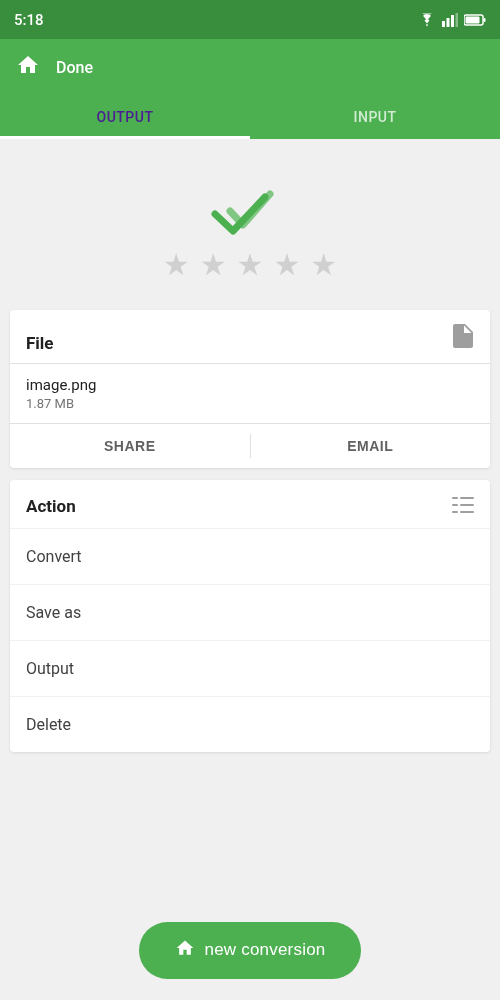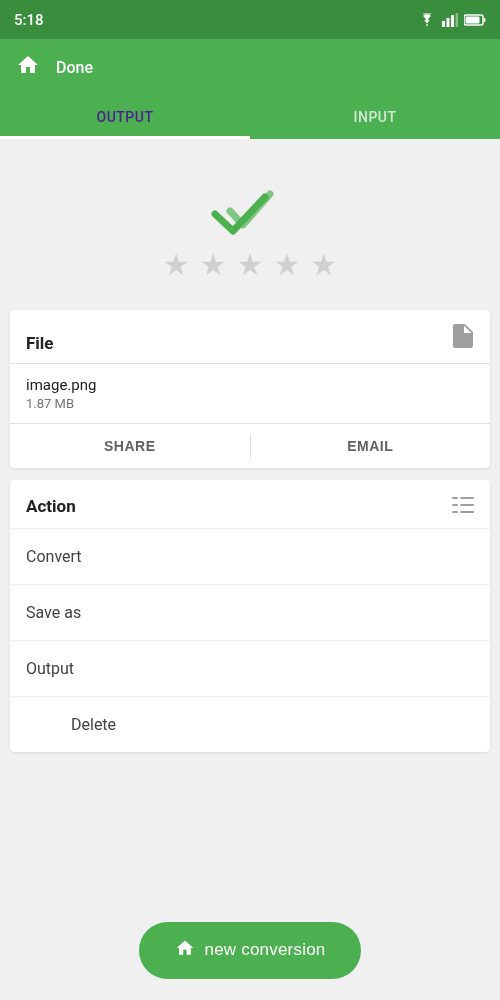"Delete" .action-item:last-child { margin-left: 45px -> none }
